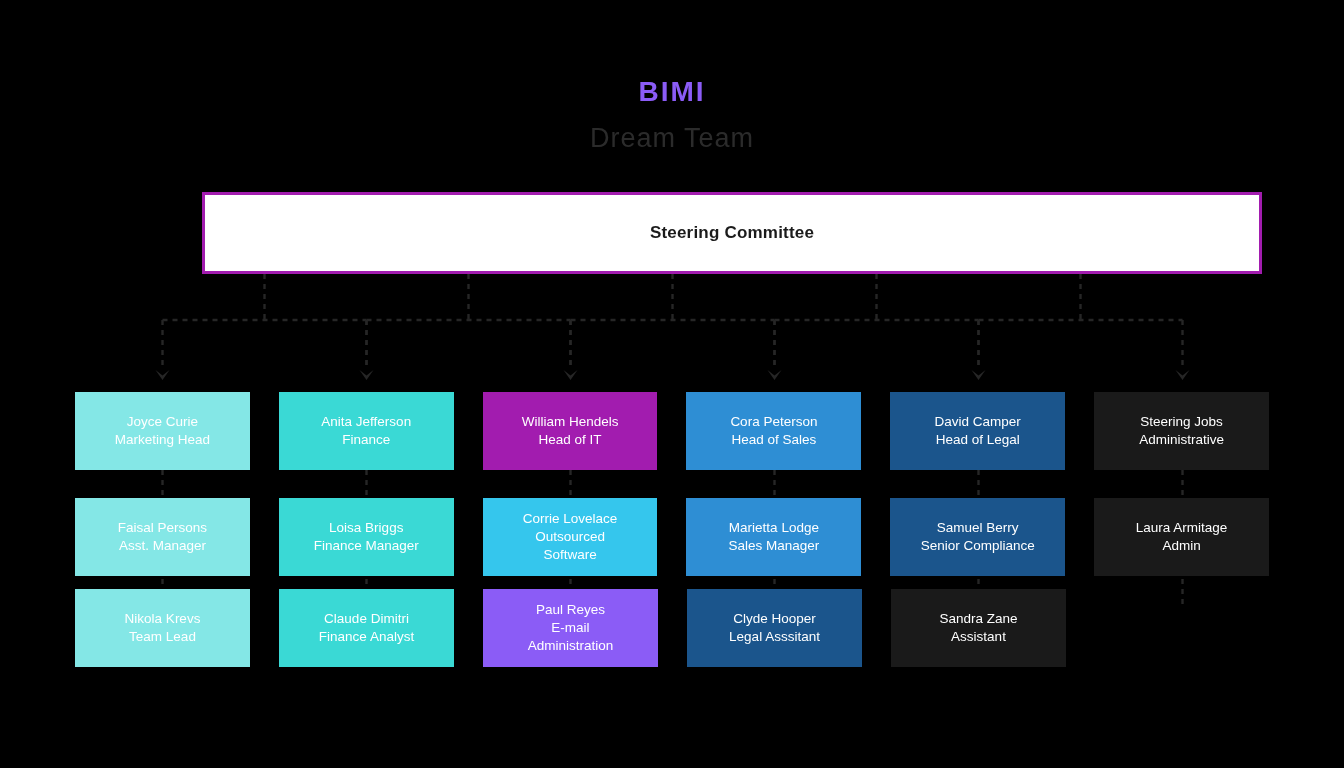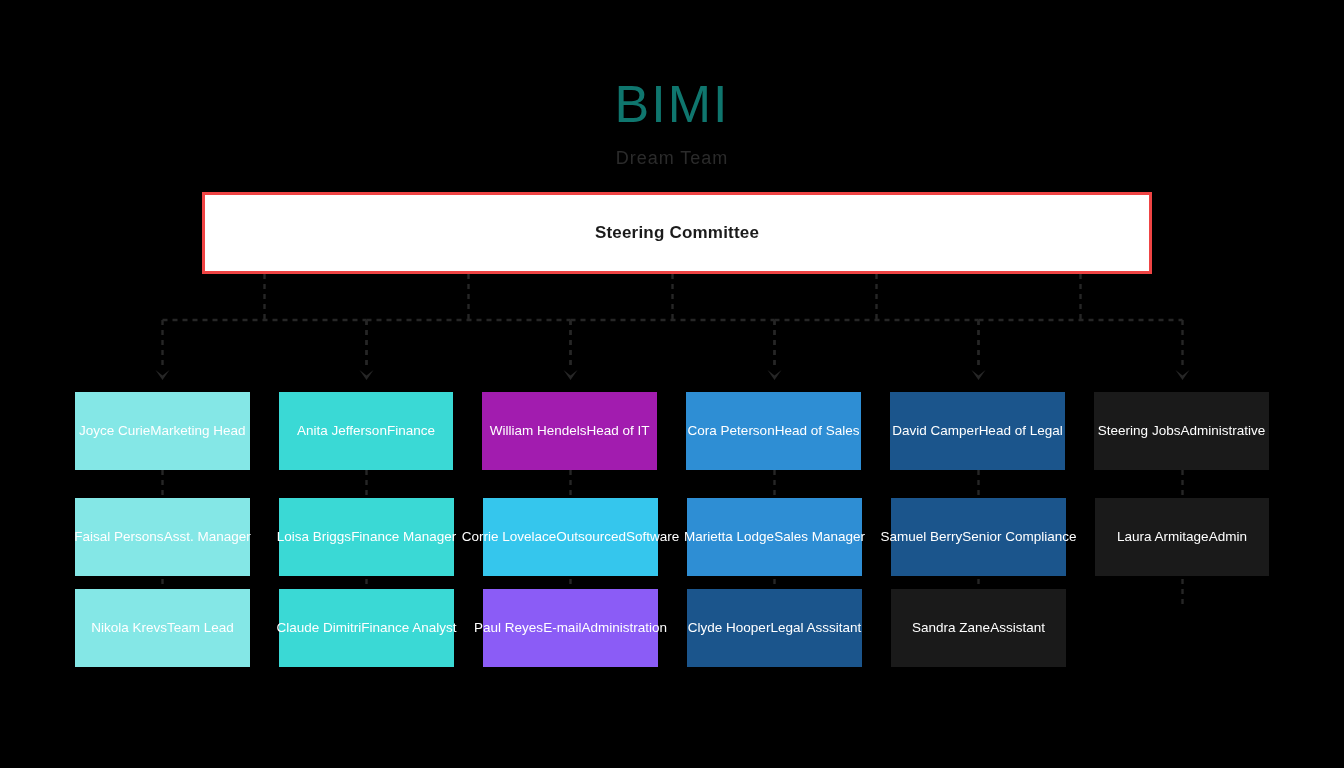"BIMI" .brand-title { color: #0f766e -> #8b5cf6; font-size: 52px -> 28px; font-weight: normal -> bold }
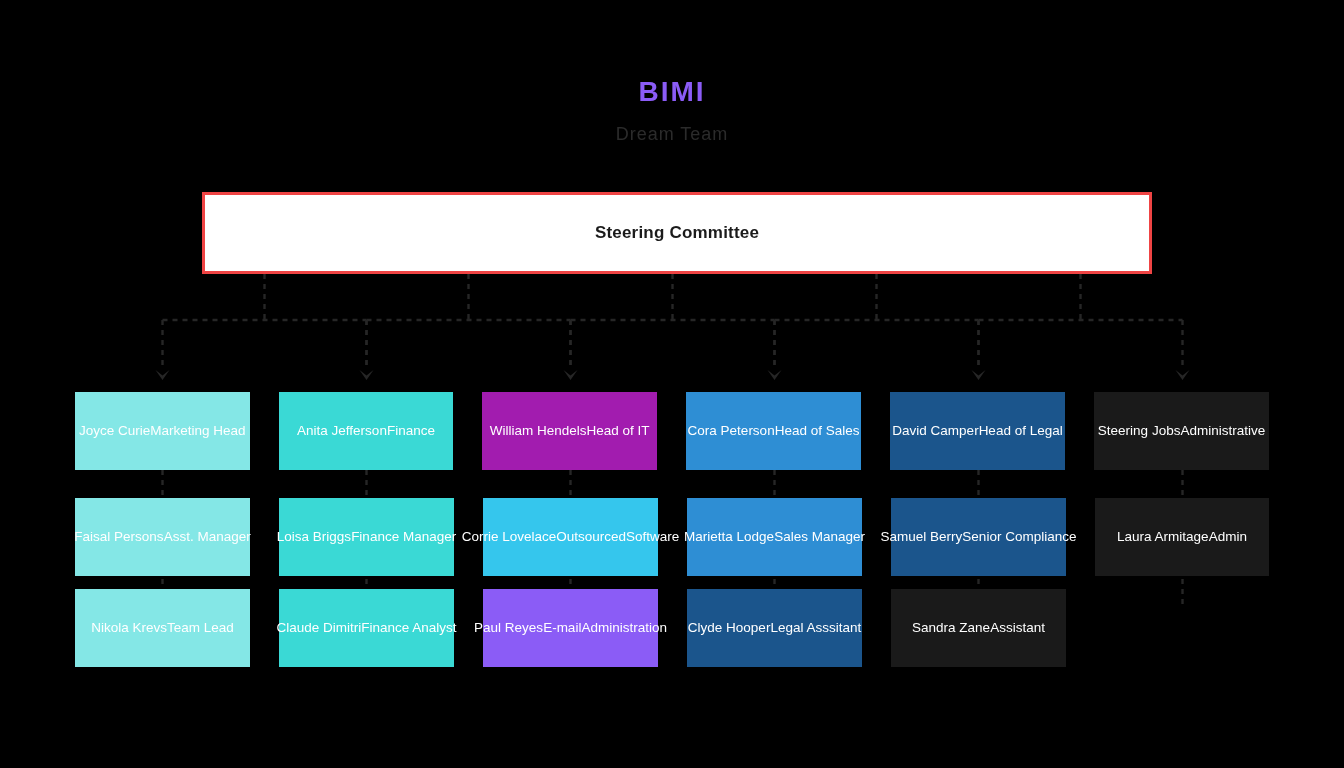"Dream Team" .brand-subtitle { font-size: 18px -> 27px }
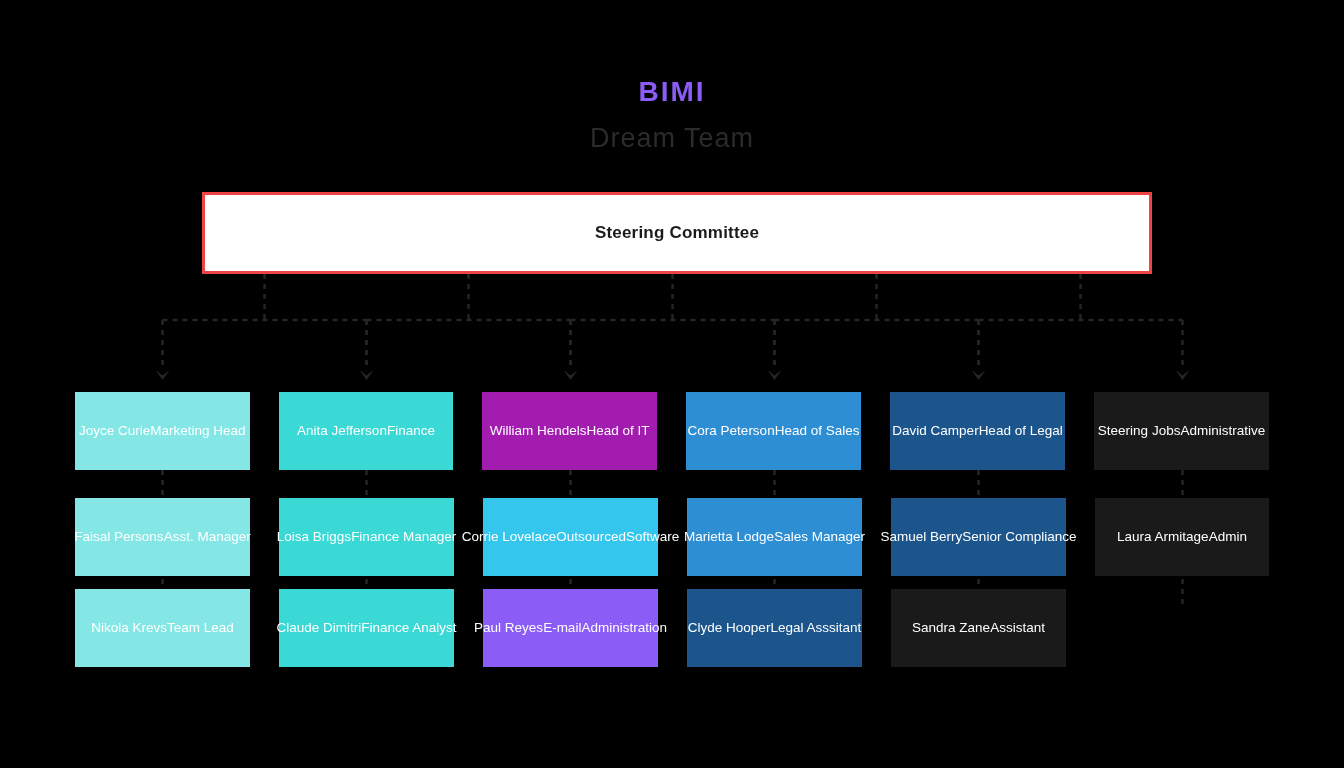"Steering Committee" .steering-box { border: 3px solid #ef4444 -> 3px solid #a21caf; width: 950px -> 1060px }
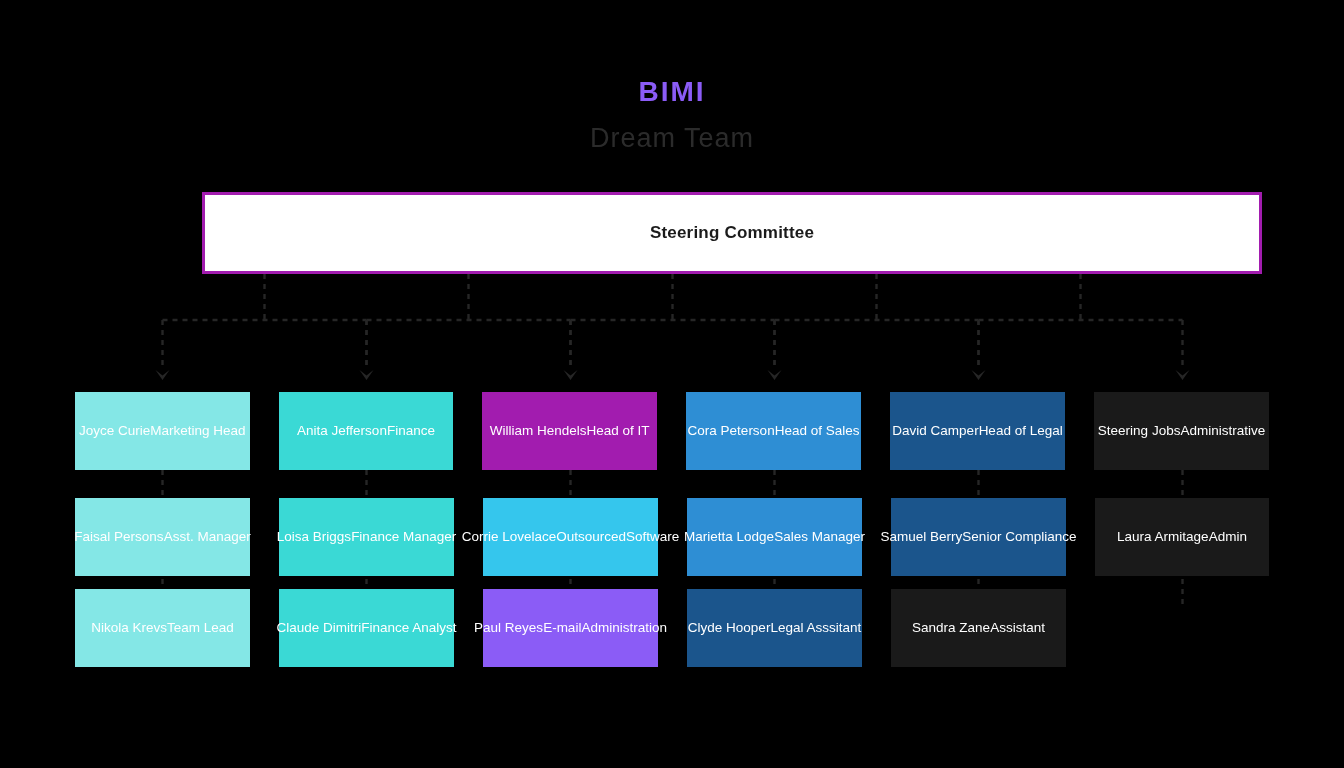"Joyce Curie" .card { flex-direction: none -> column }
